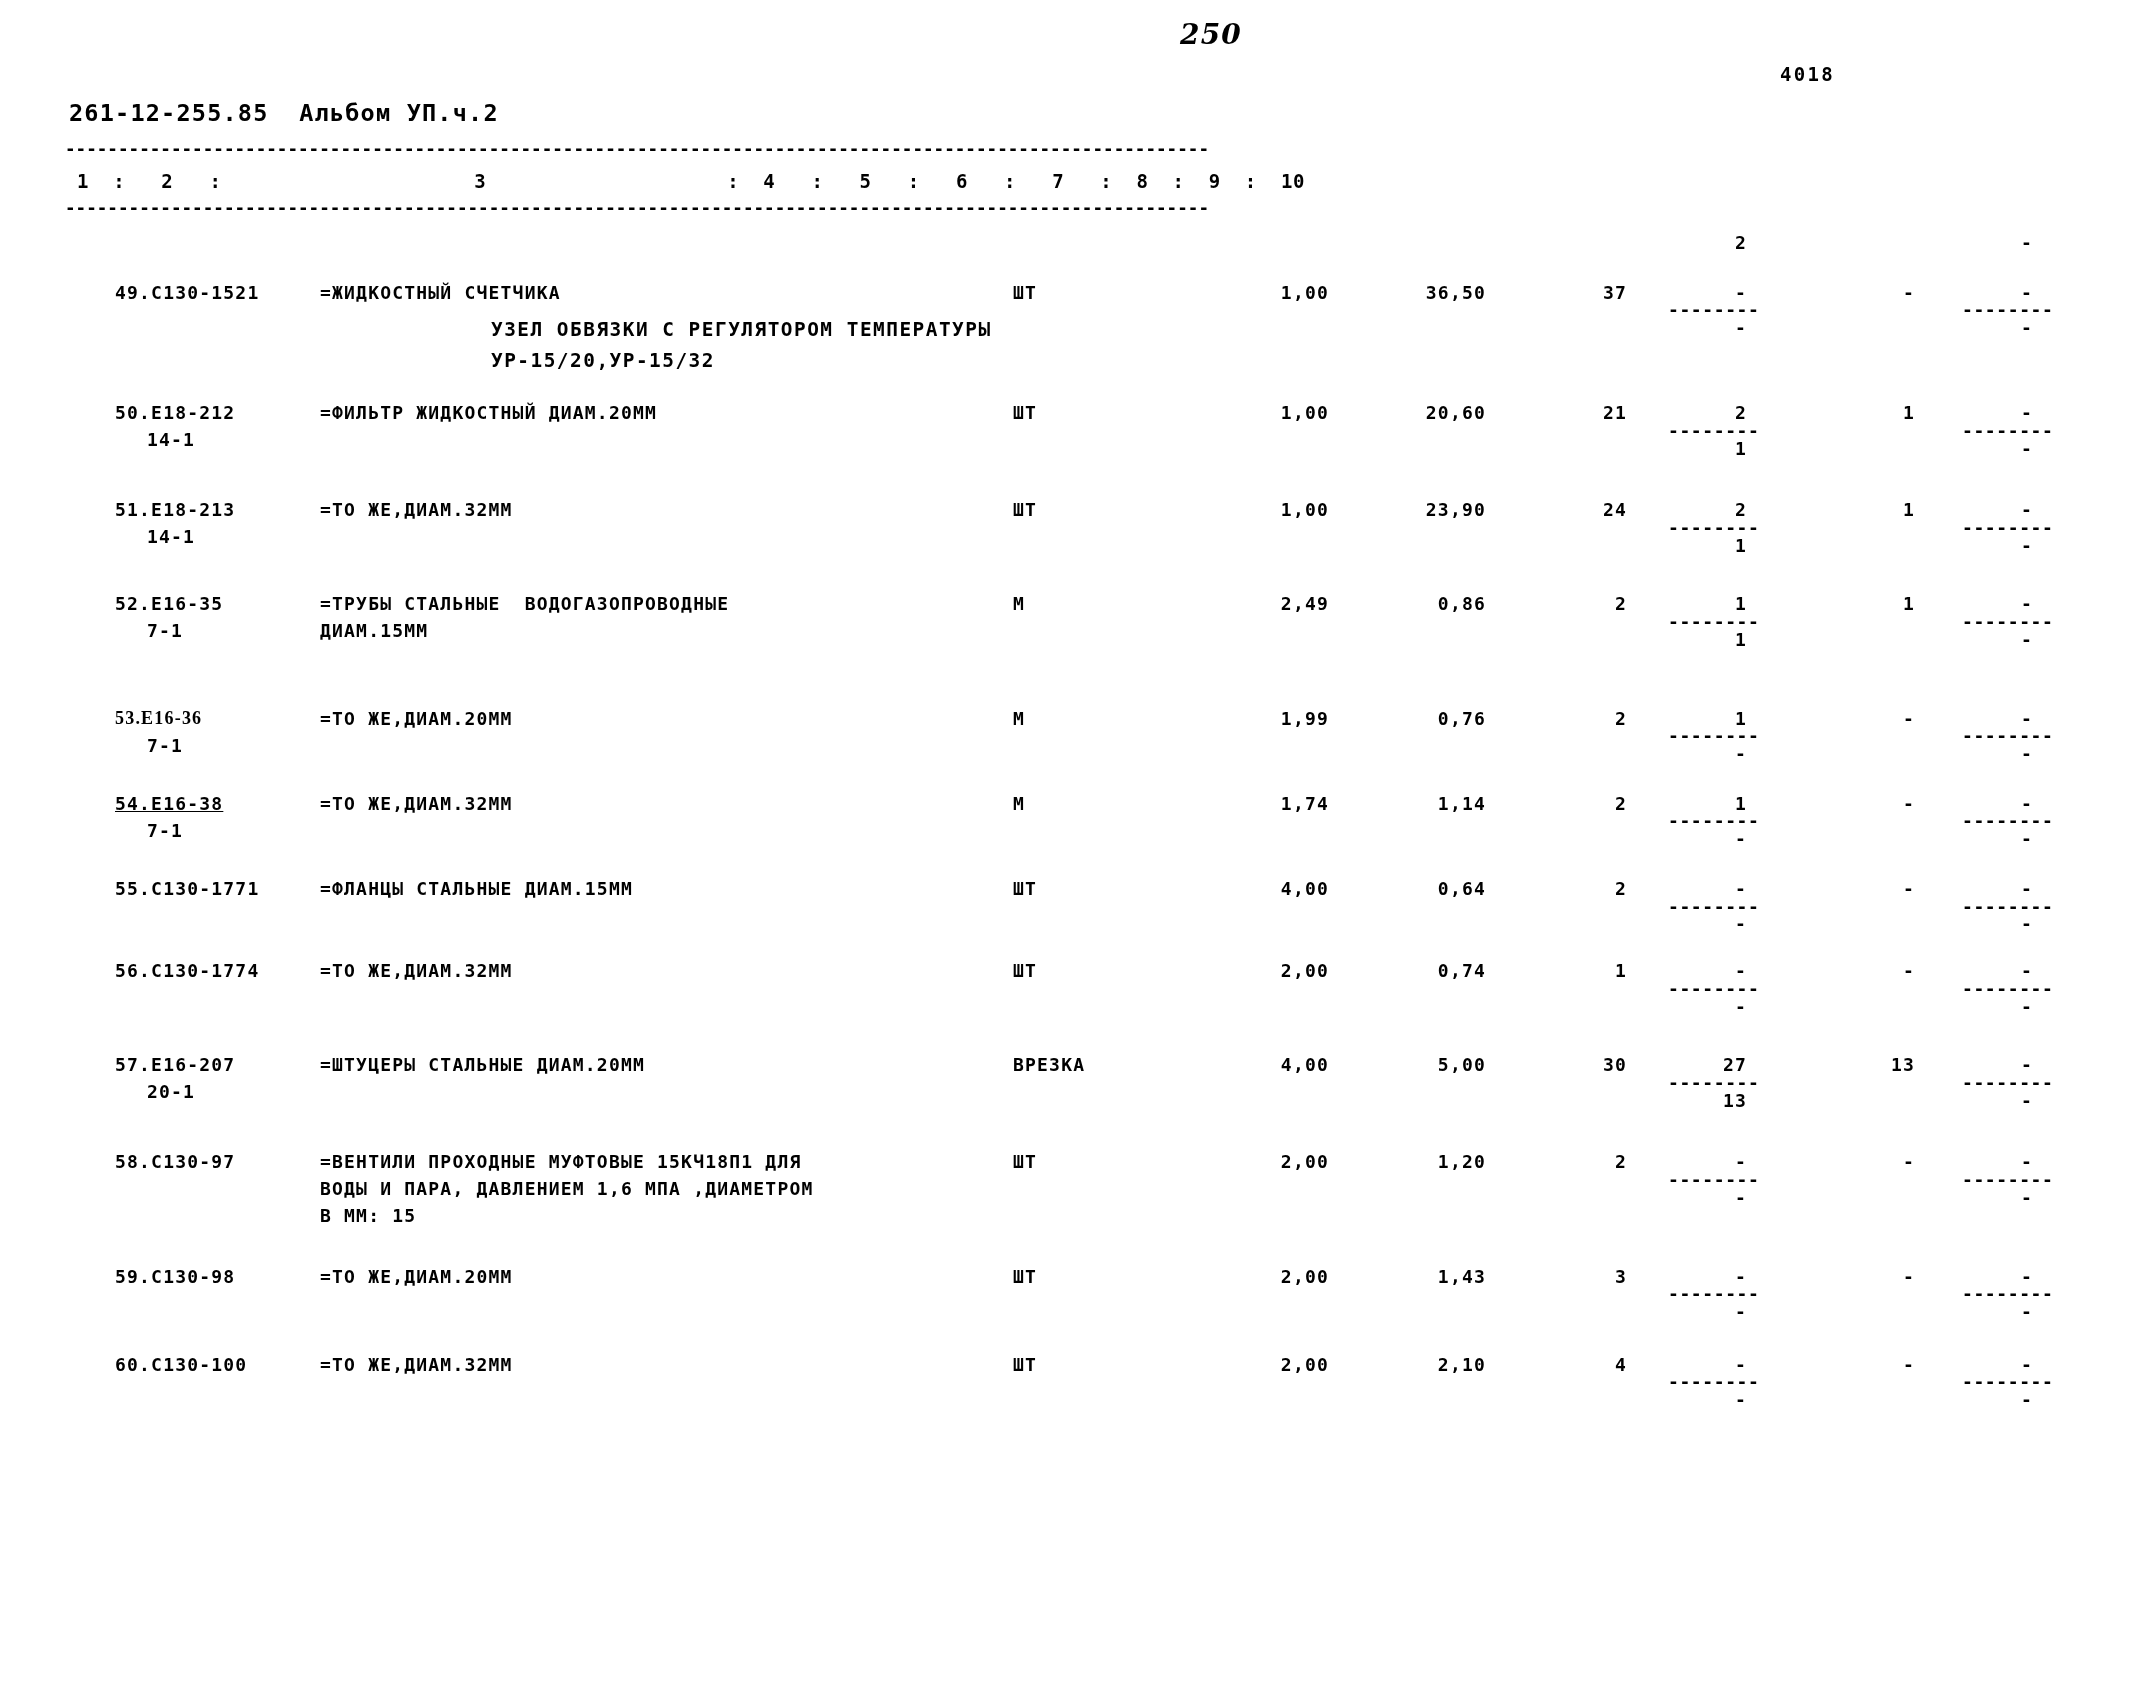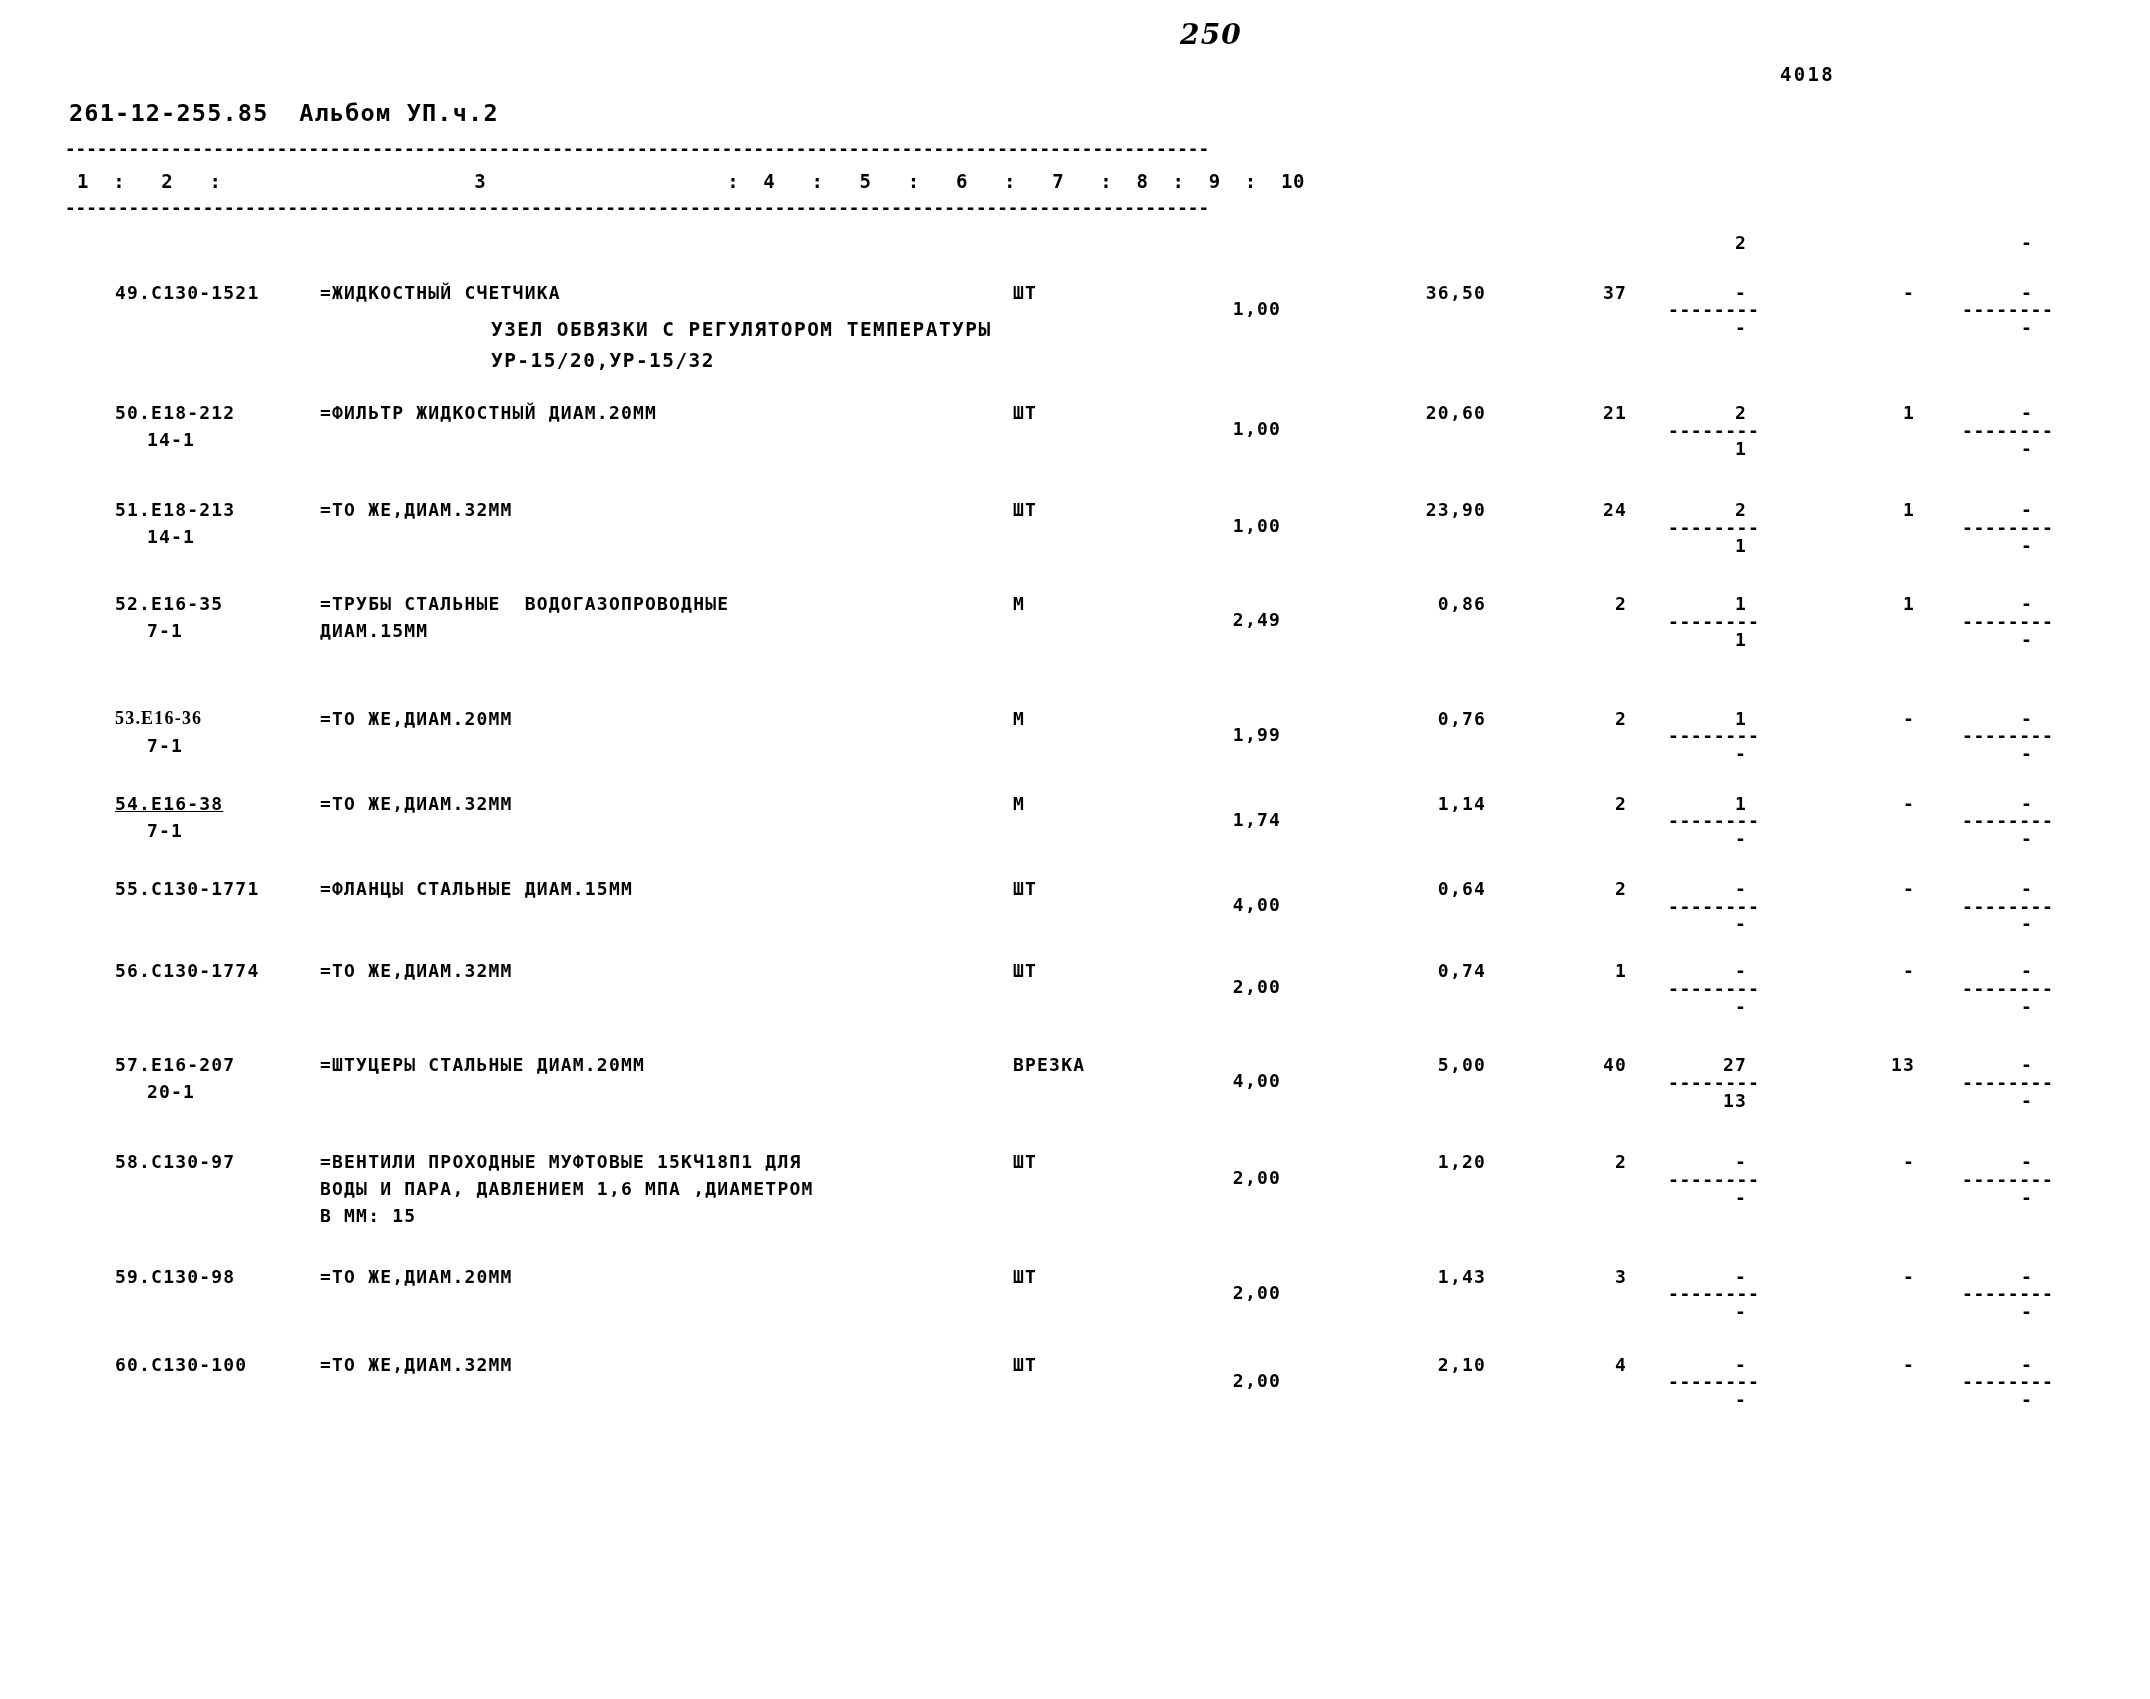"1,00" .c-qty { left: 1175px -> 1223px; margin-top: 16px -> none }
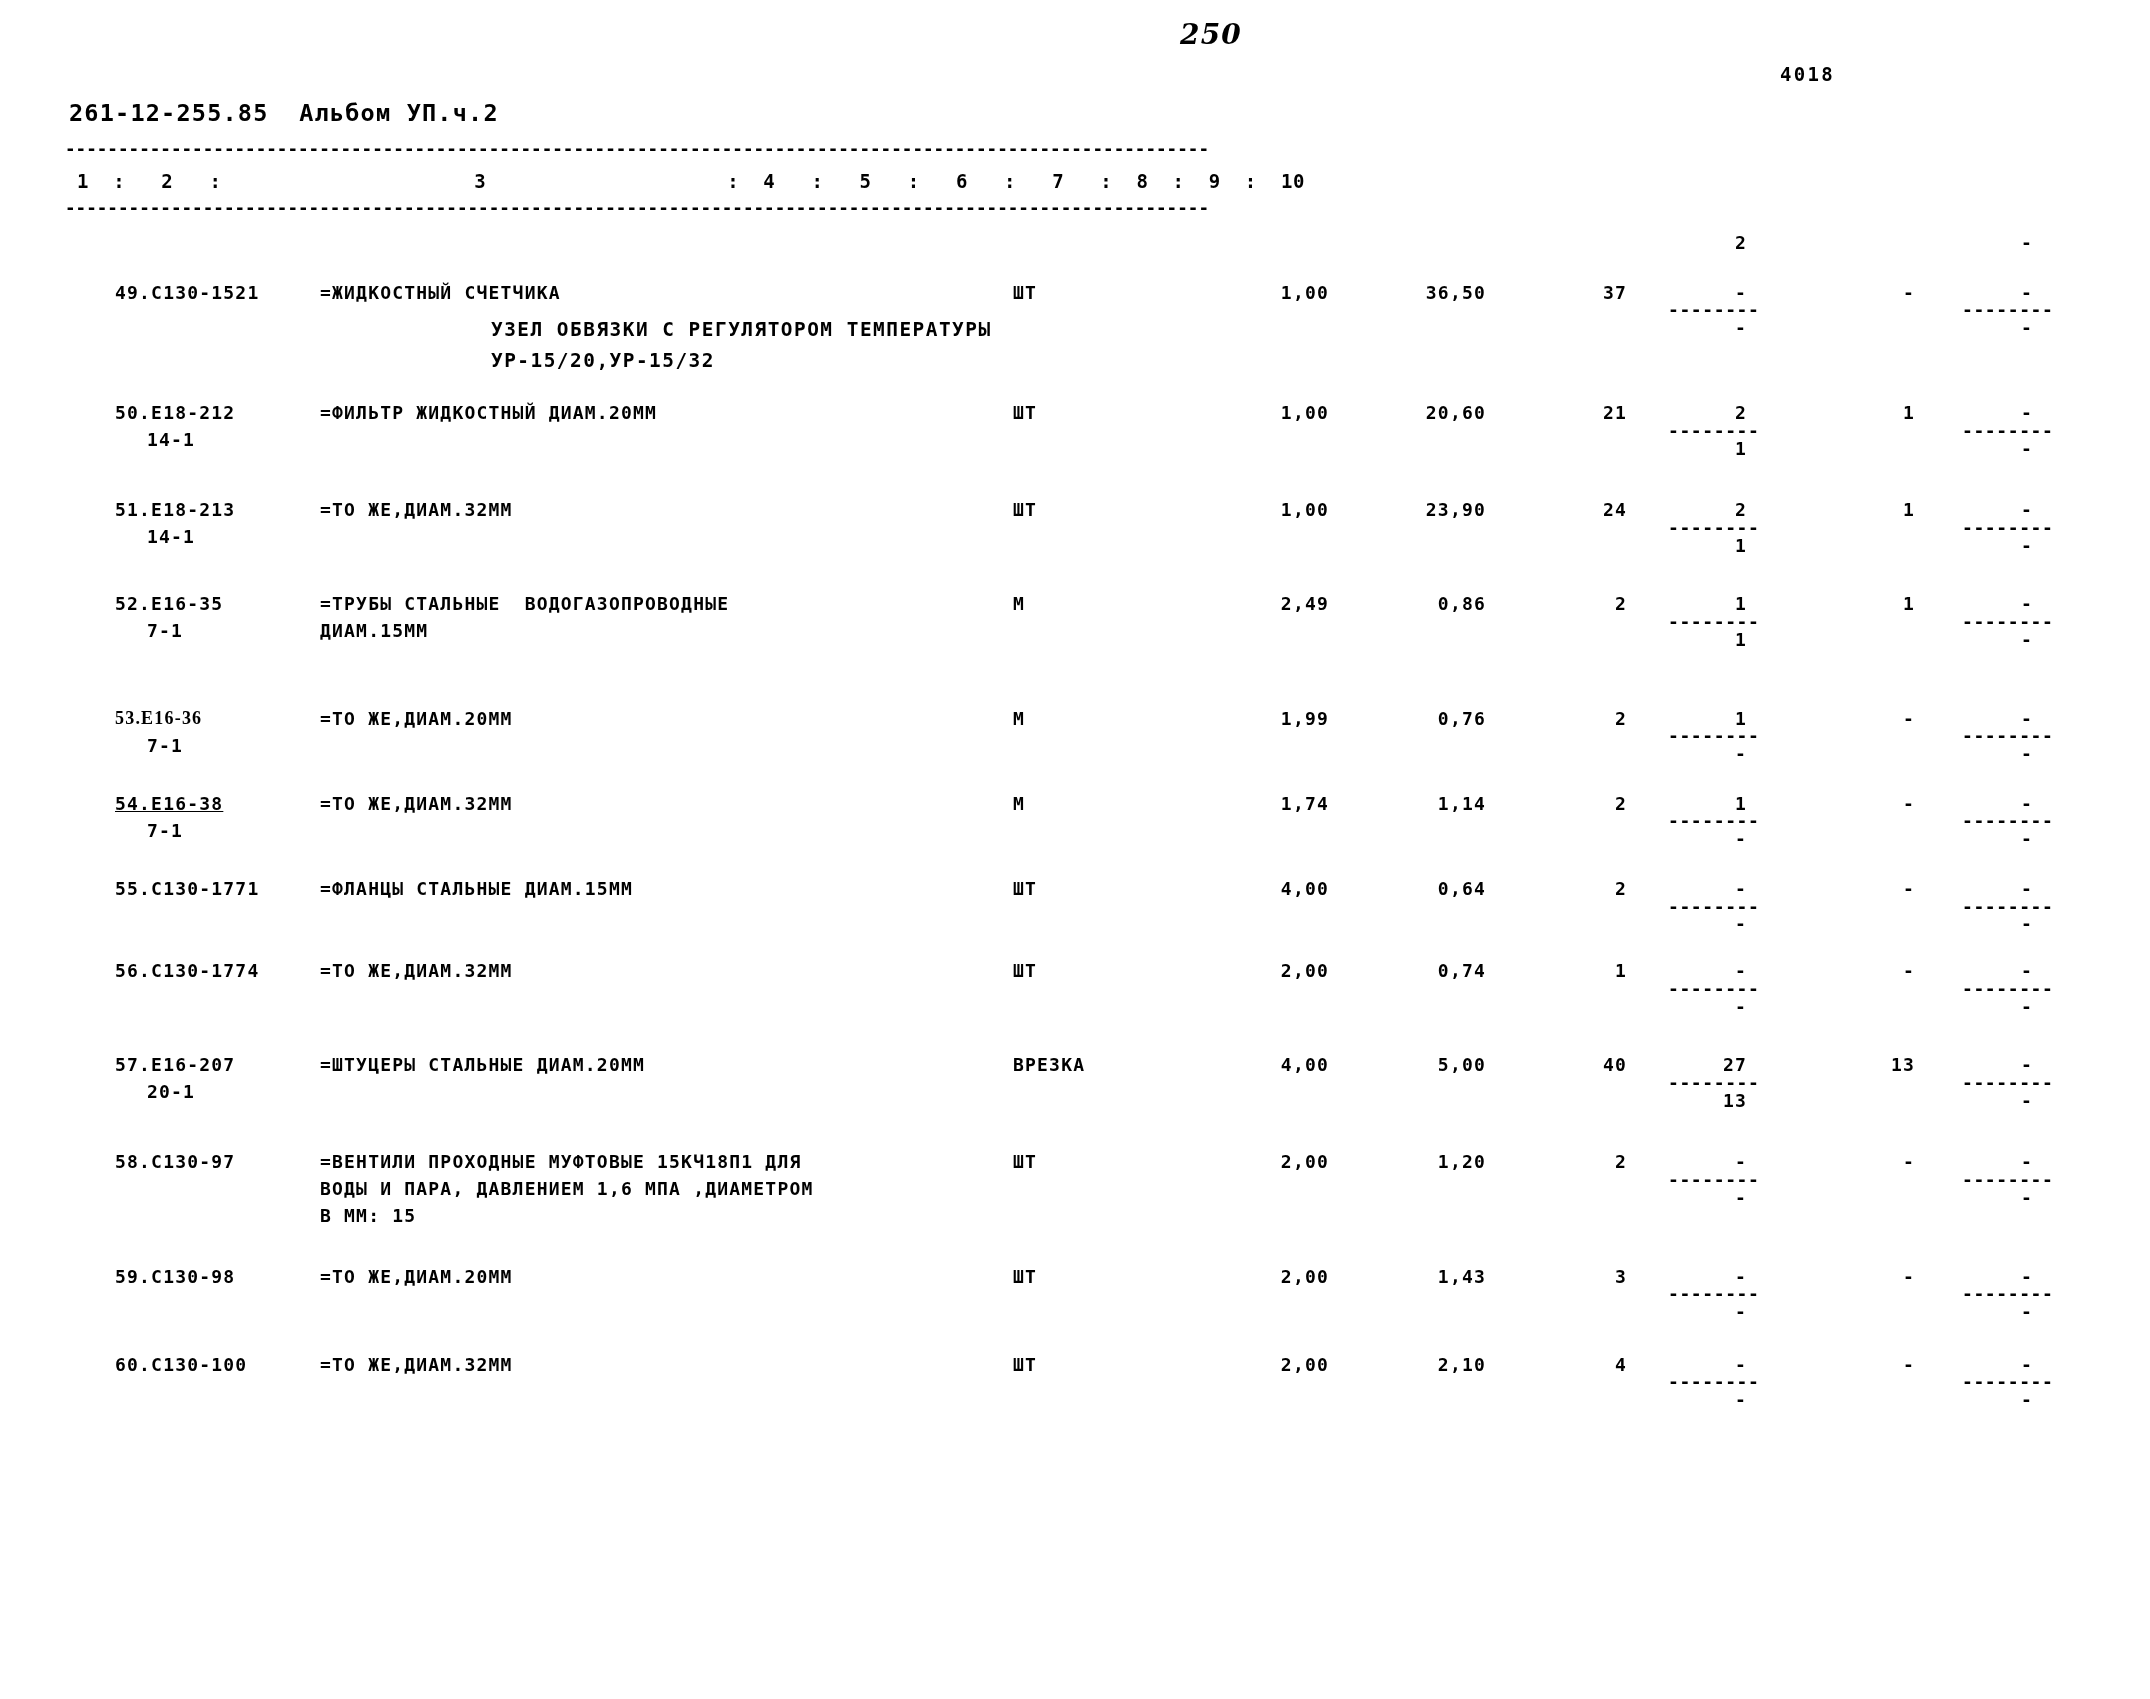"40" div.cell { text: 40 -> 30 }
